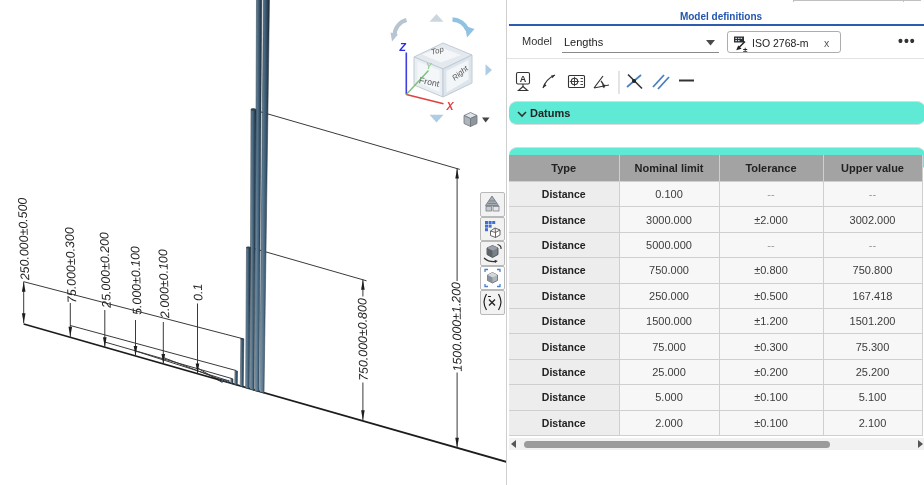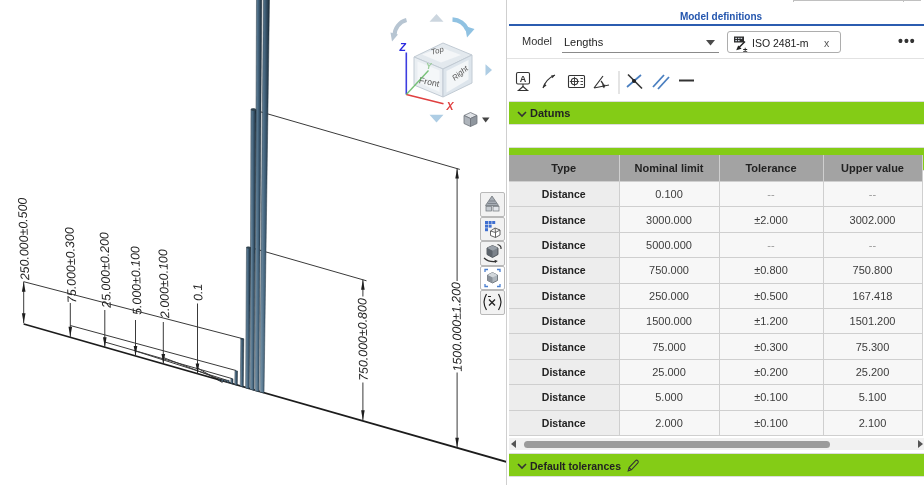"ISO 2481-m" div.abs { text: 2481-m -> 2768-m }
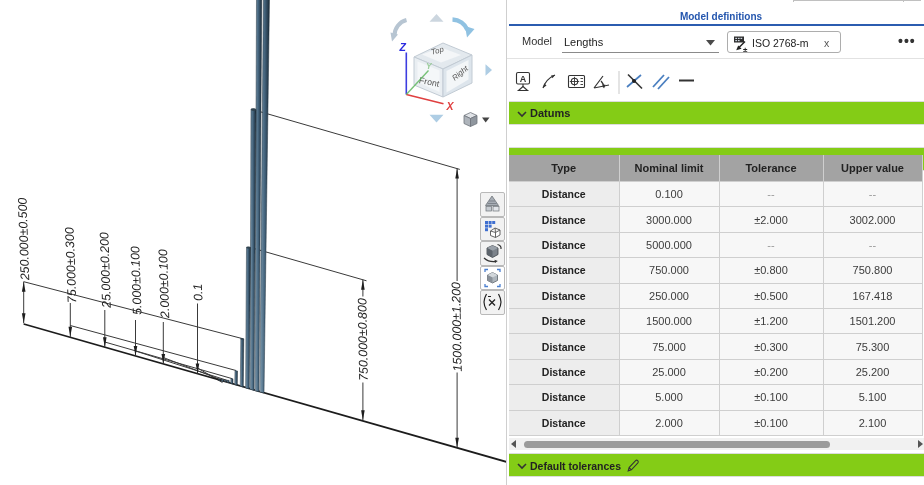"Datums" .secbar { background: #84cc16 -> #5eead4; border-radius: none -> 8px }
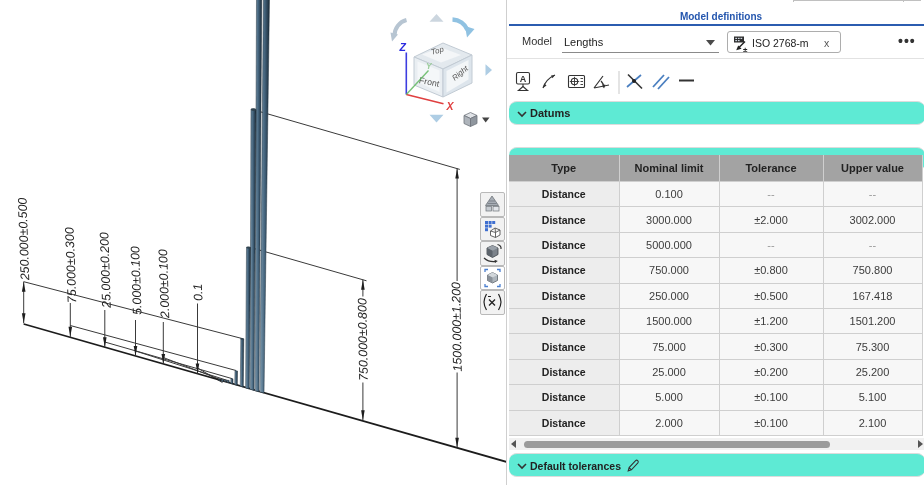"Default tolerances" div.secbar { html: <div> <svg> <polyline></polyline> </svg> <div>Default tolerances</div> <svg> <path></path> </svg> </div> -> none }
